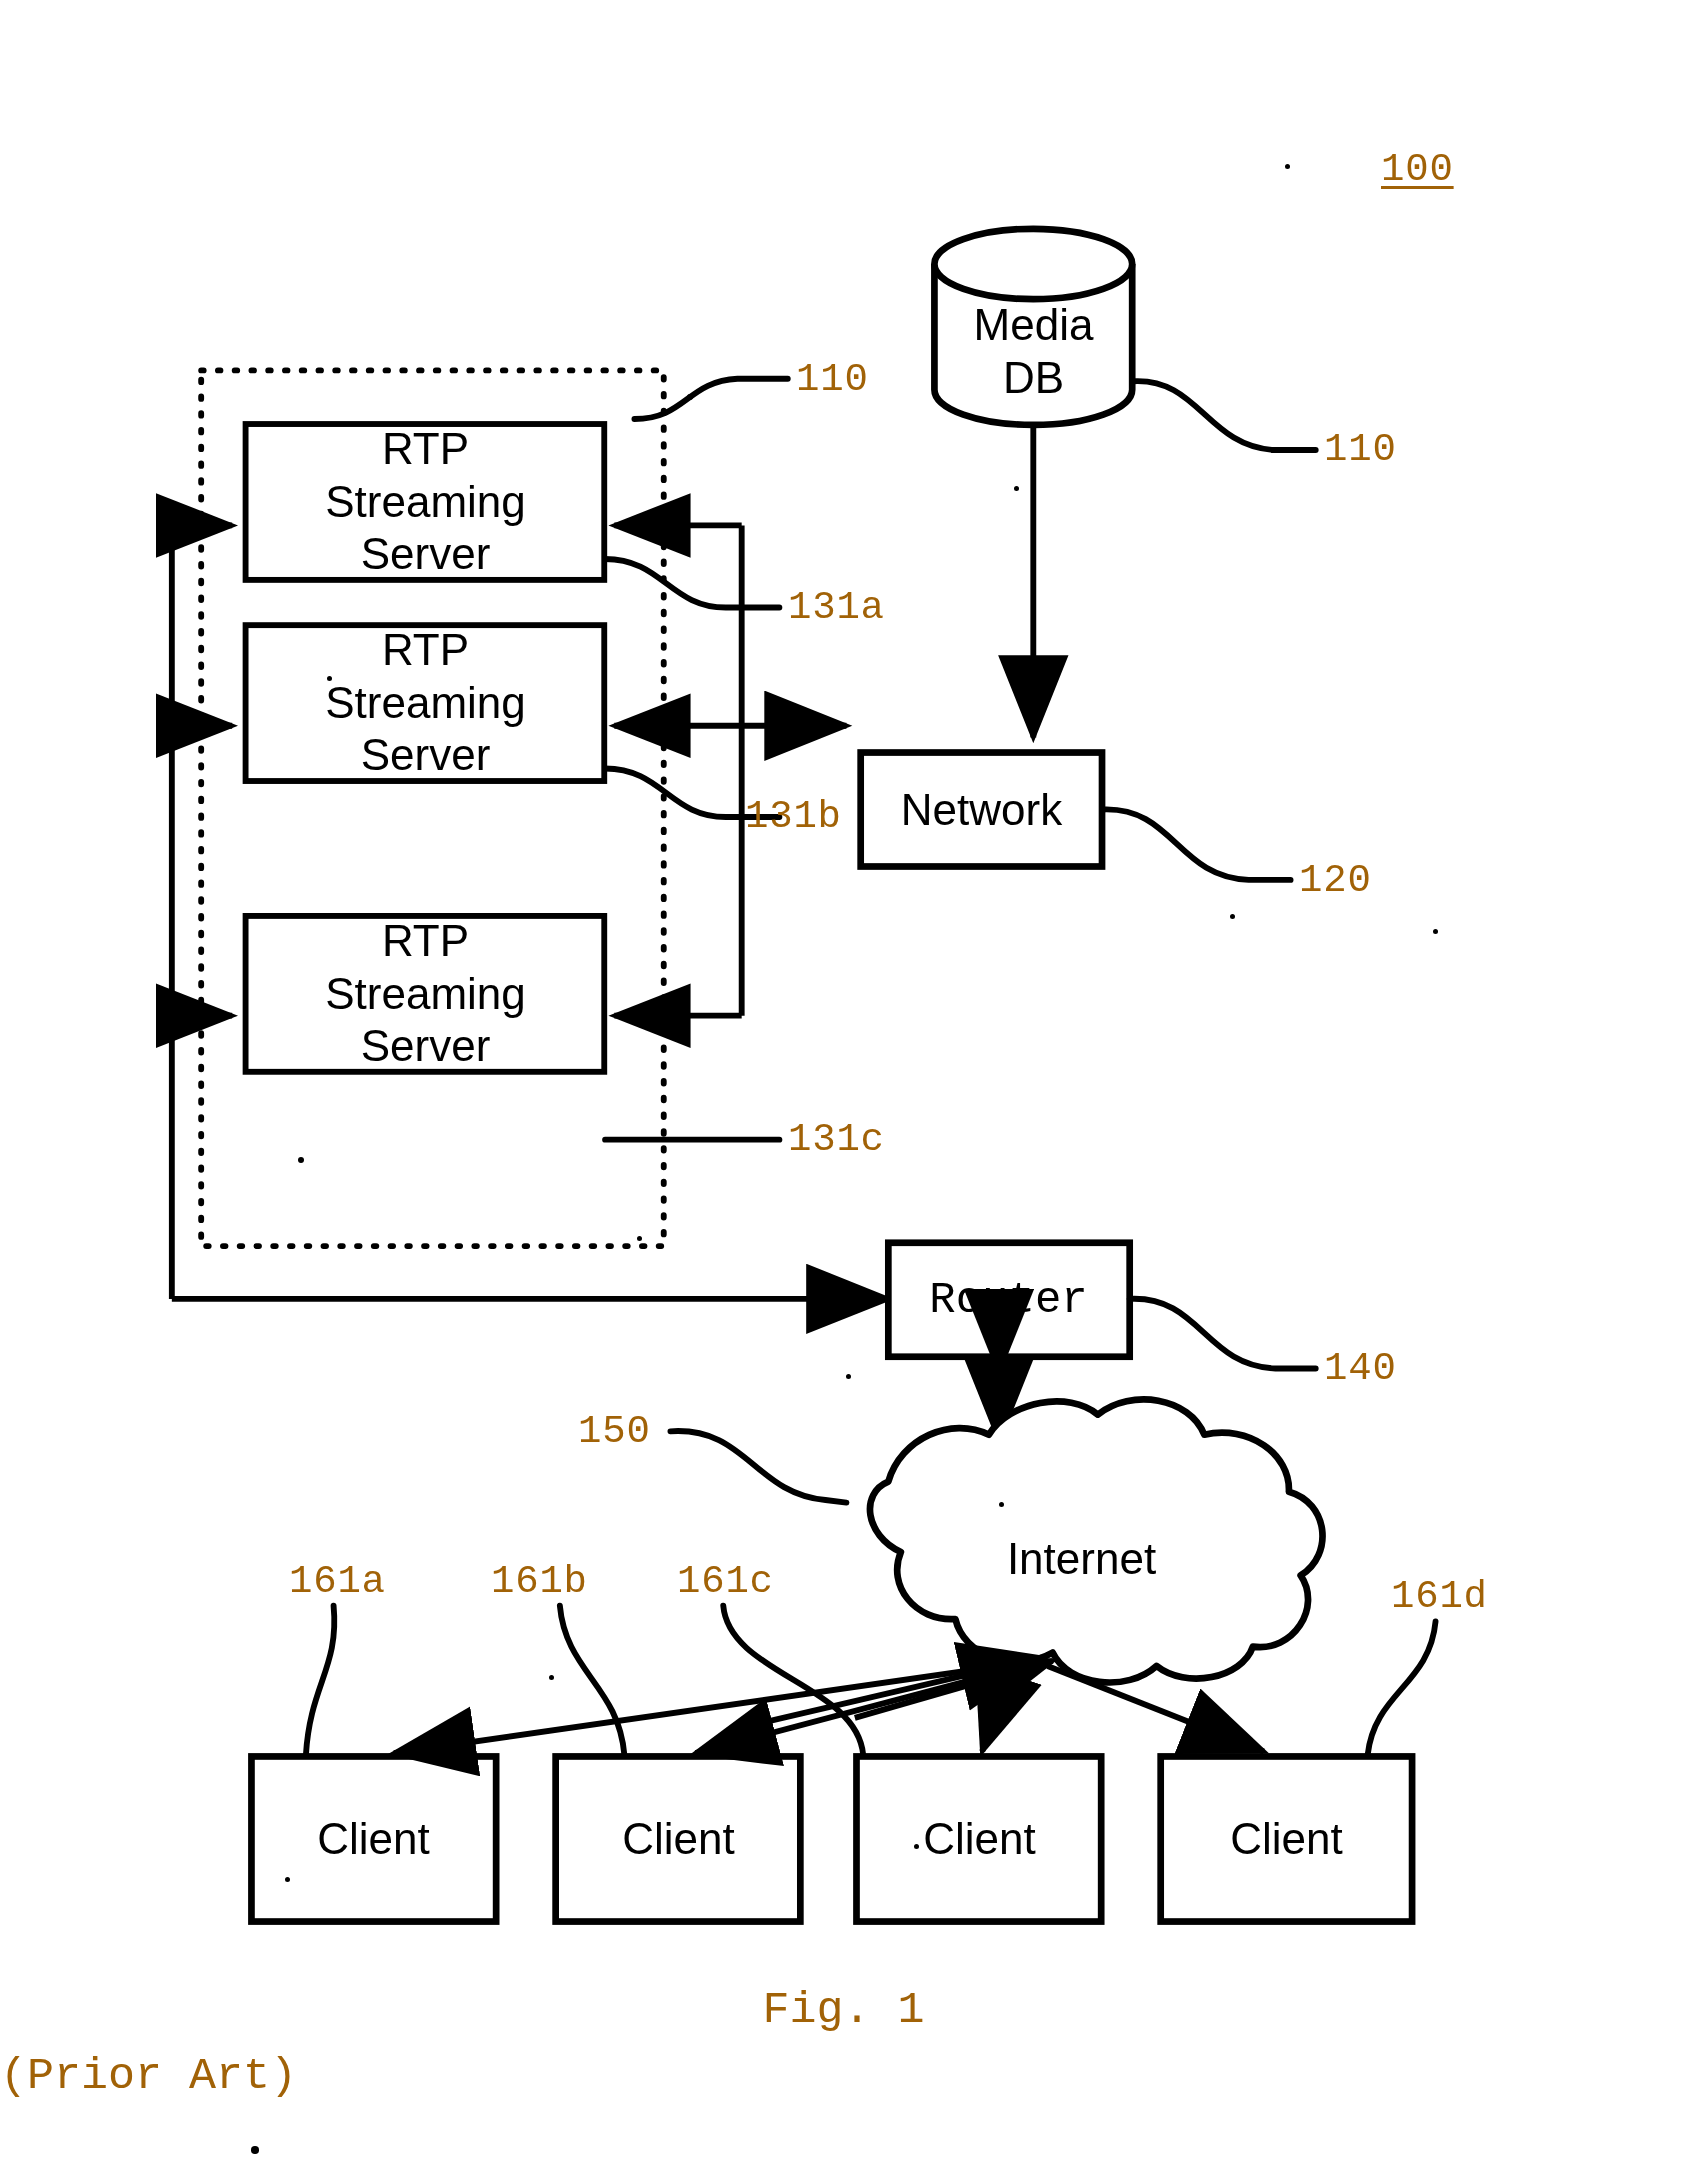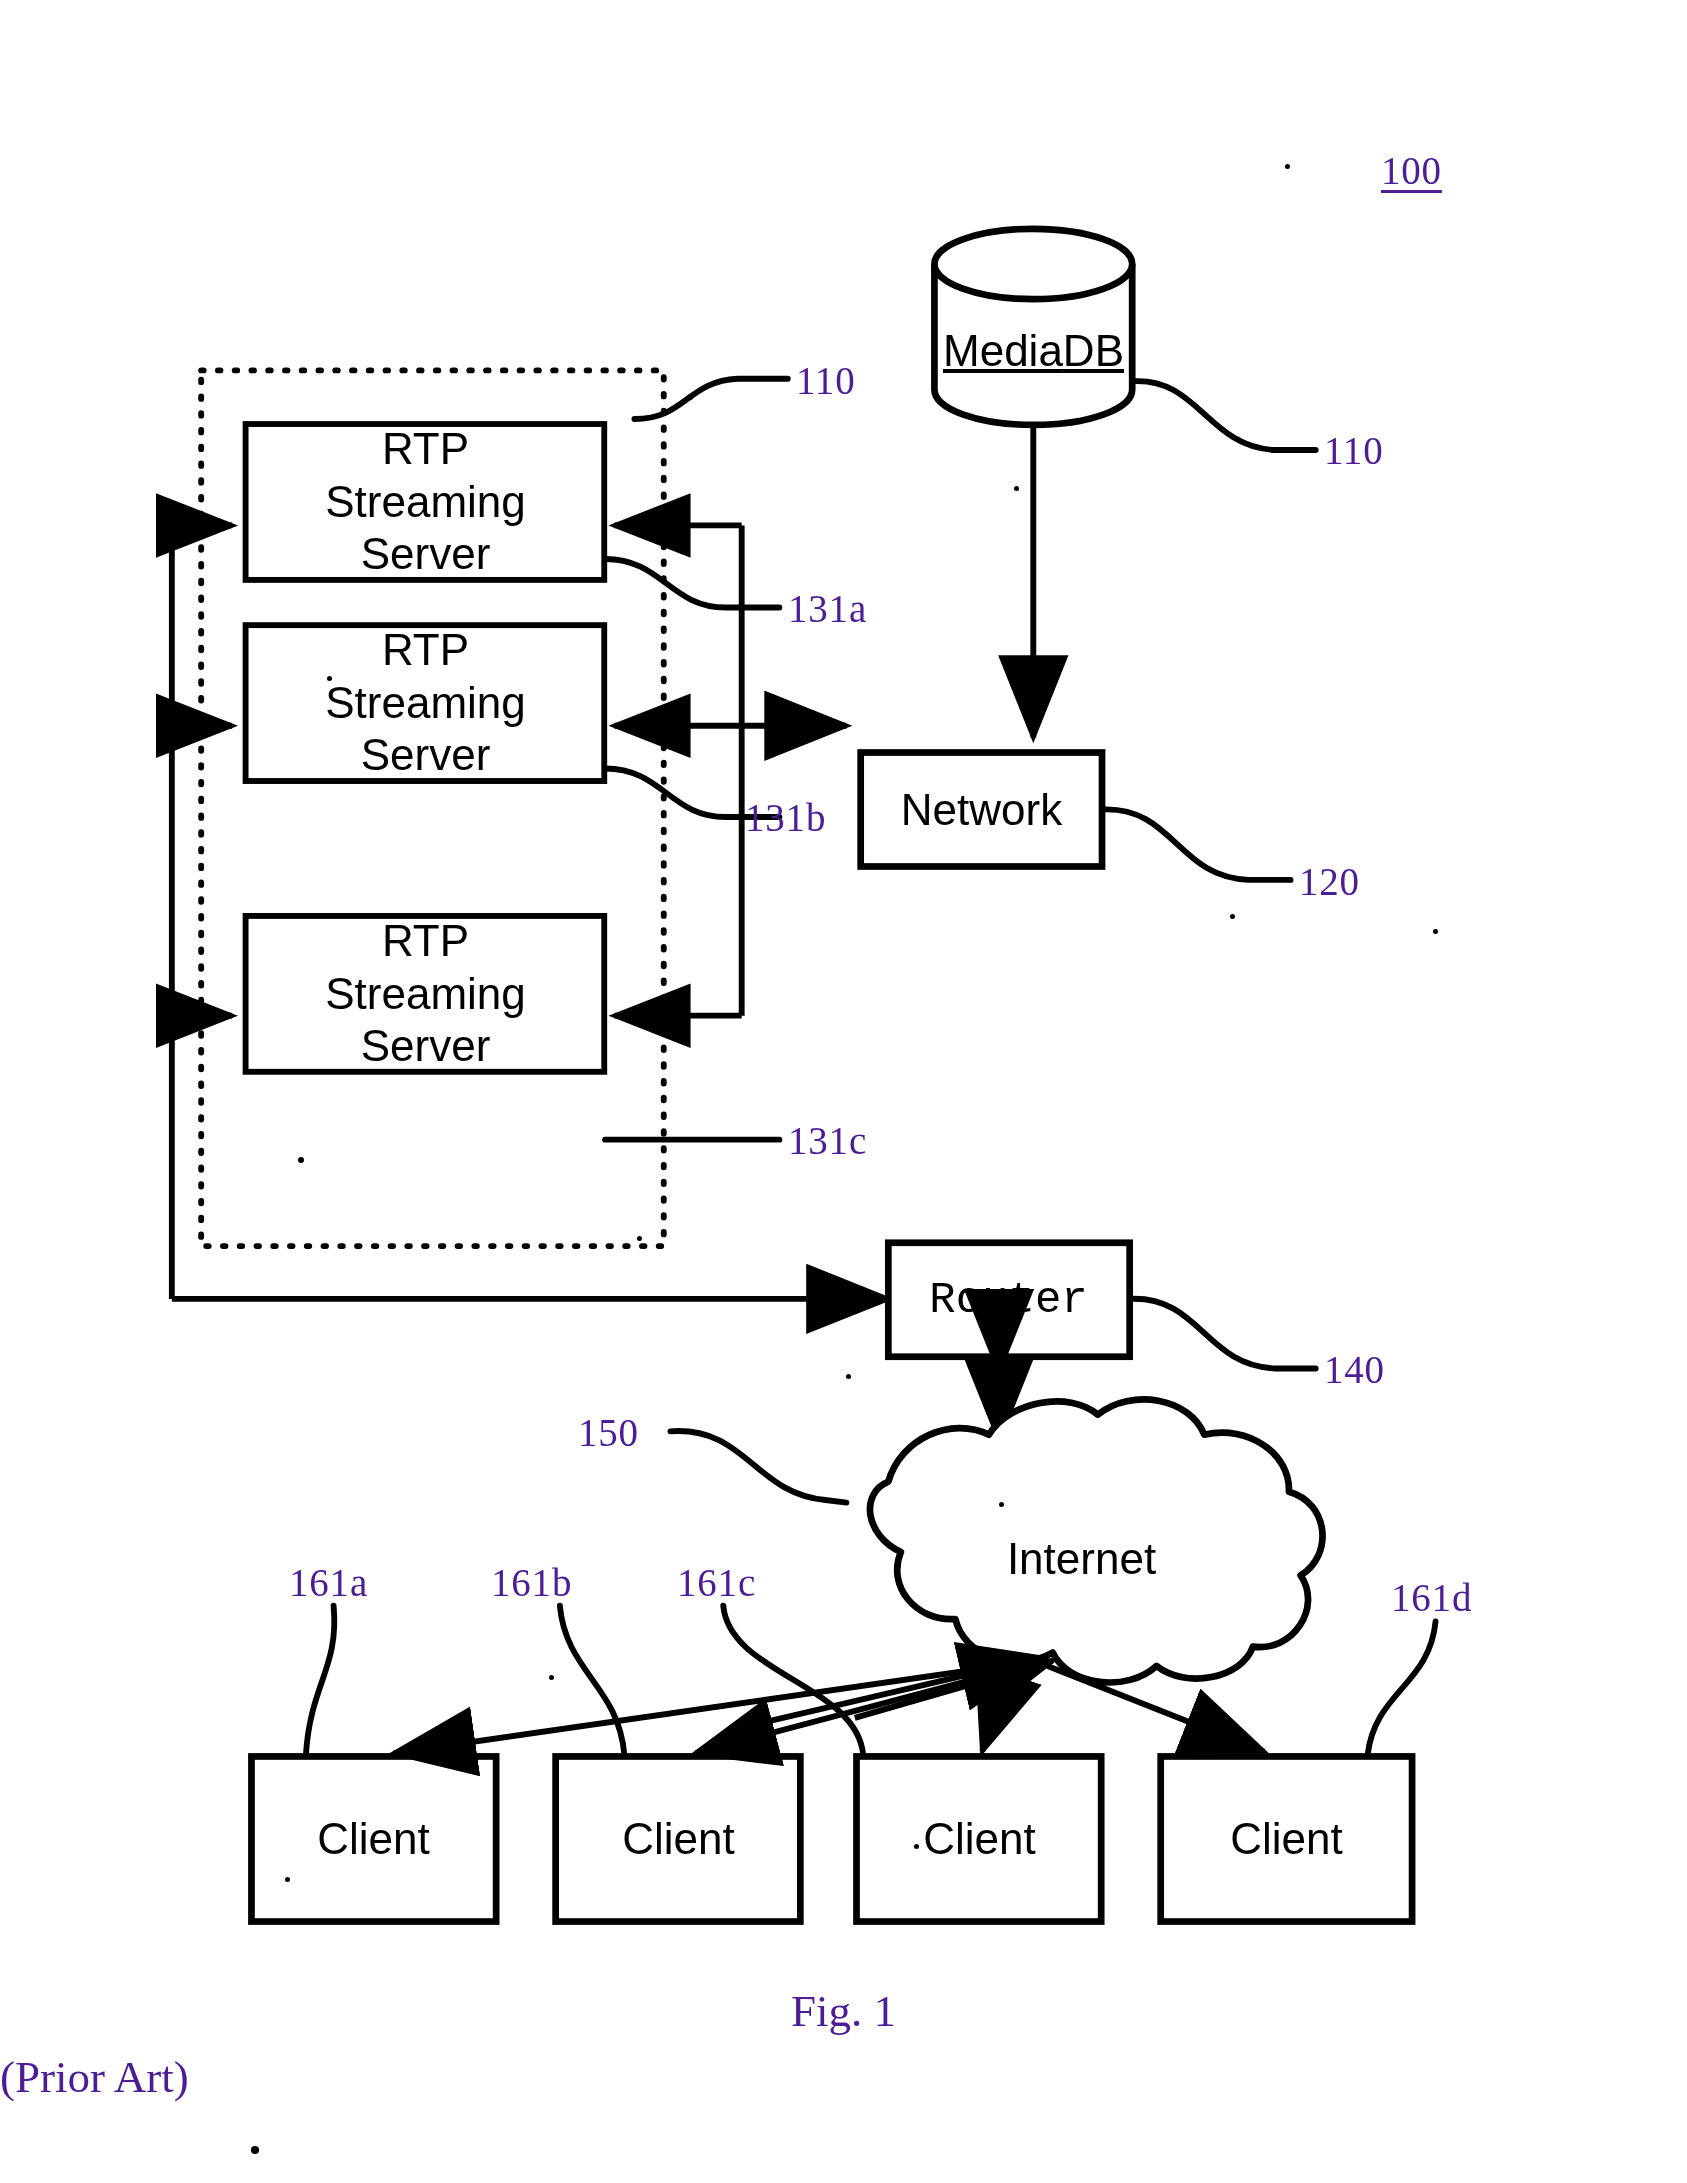"100" .lbl { color: #4c1d95 -> #a16207; font-family: Liberation Serif, serif -> Liberation Mono, monospace }
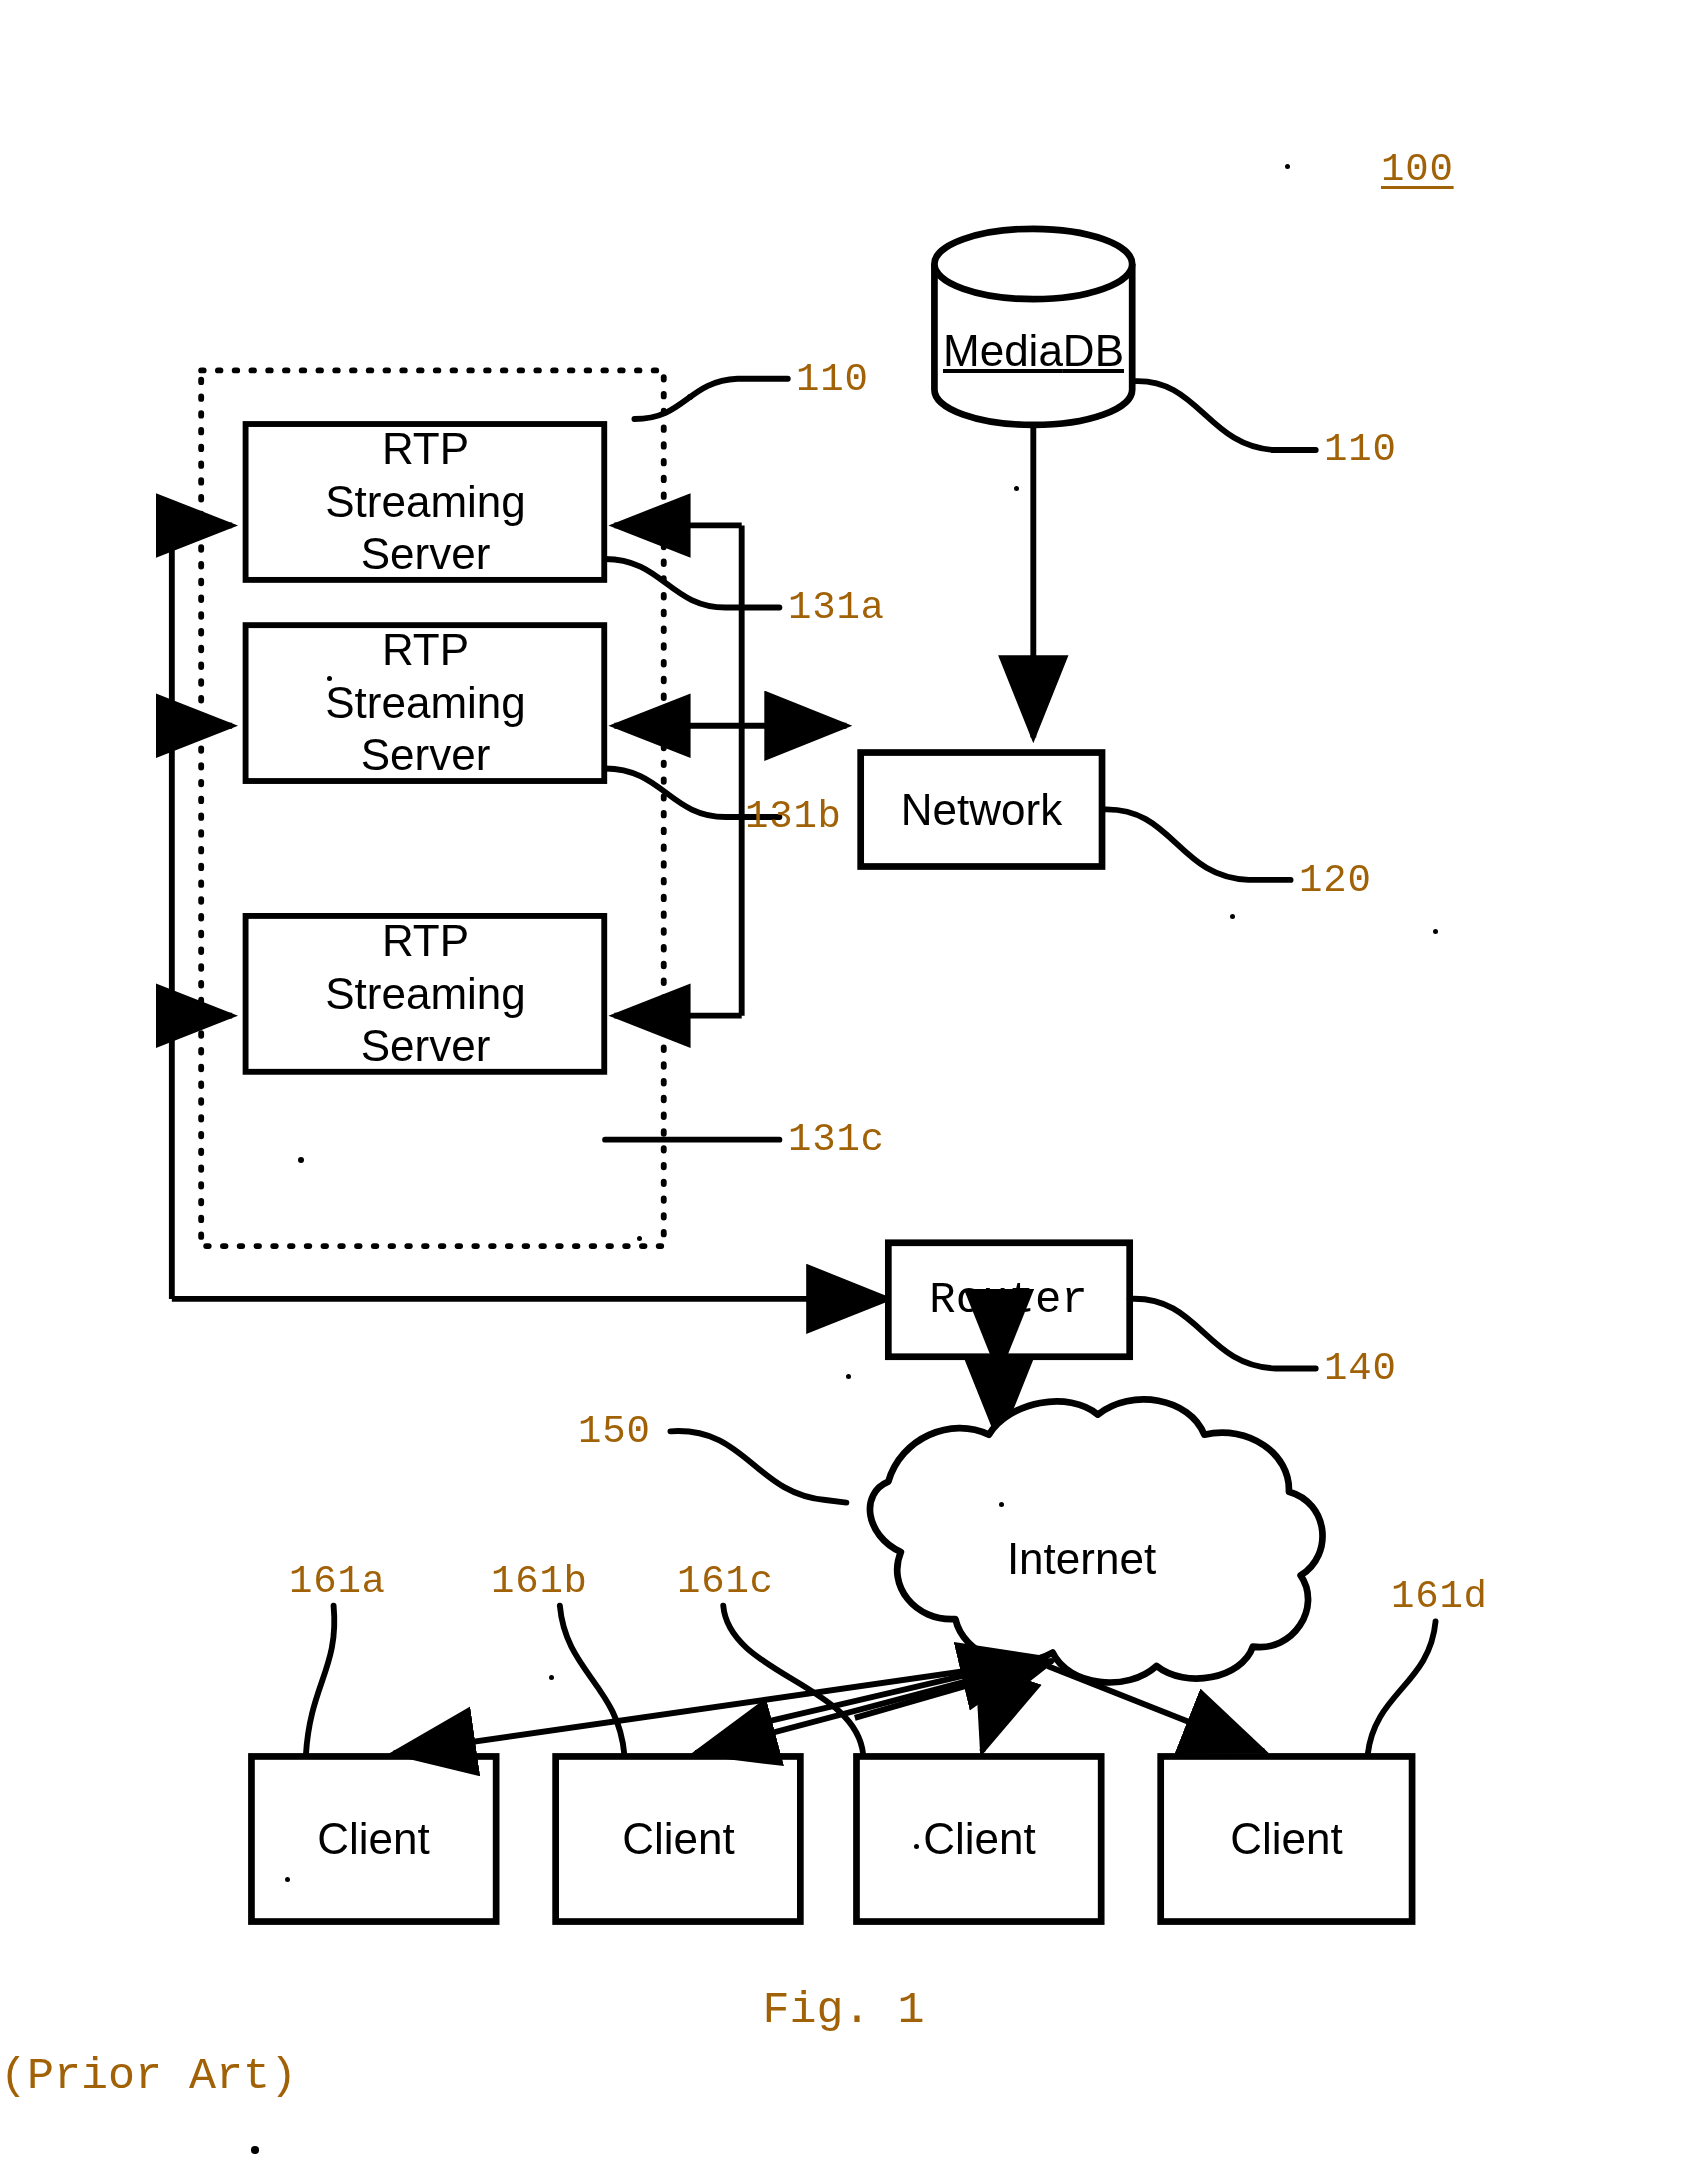"Media" div.boxtext { flex-direction: row -> column; text-decoration: underline -> none }
